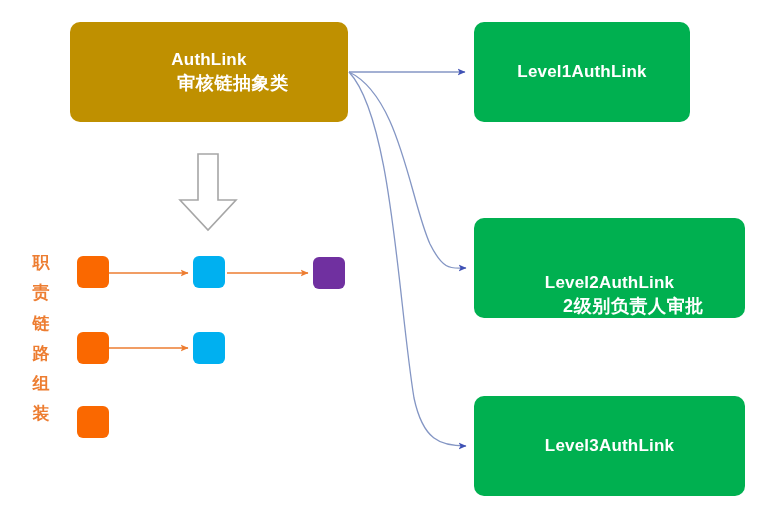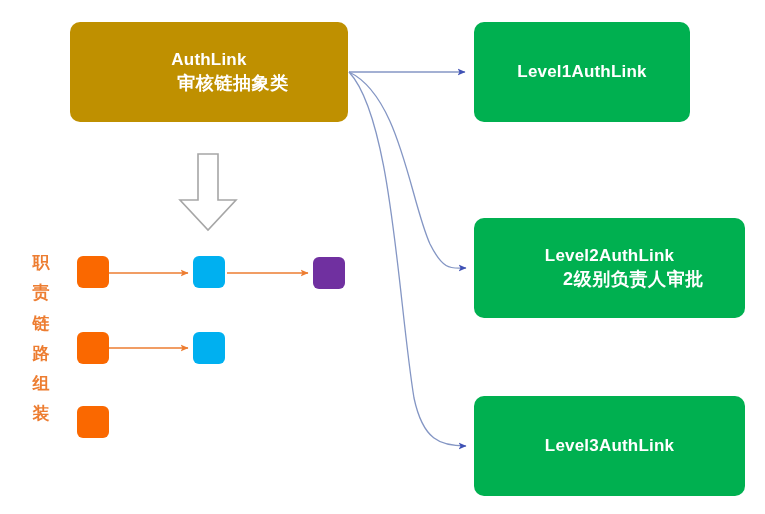"Level2AuthLink" #impl-node-2 { justify-content: none -> flex-end }
